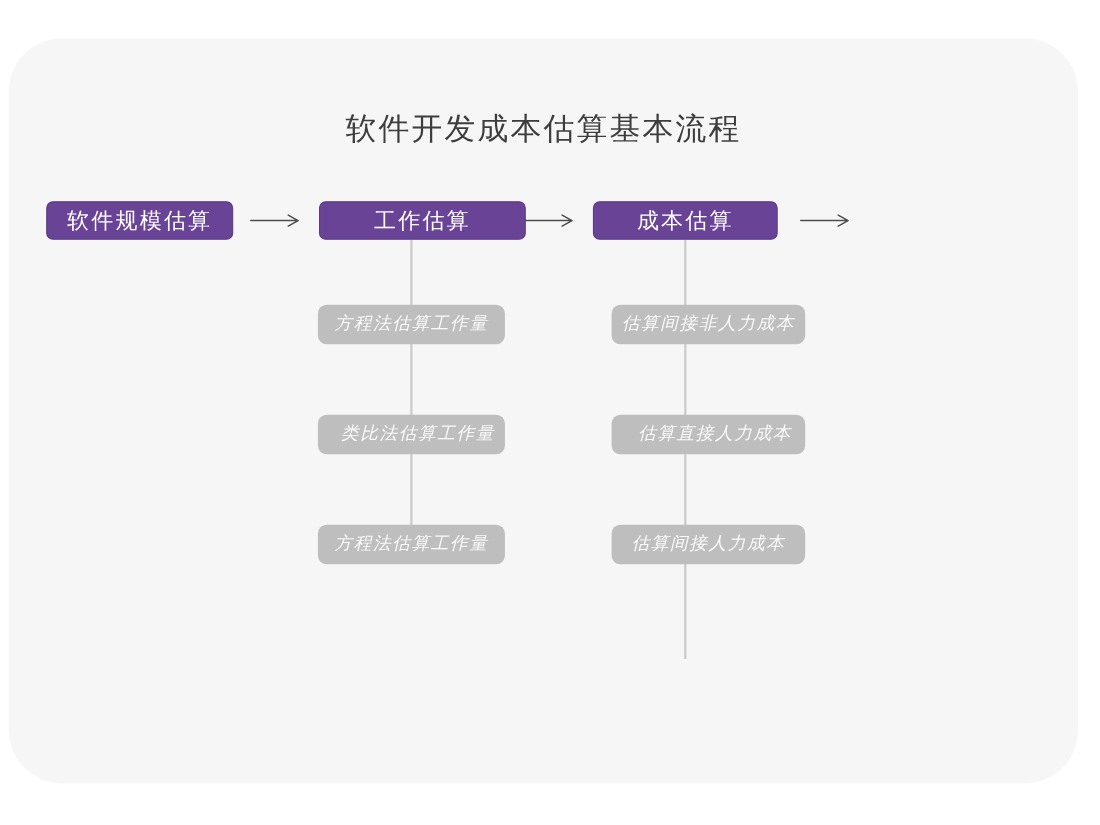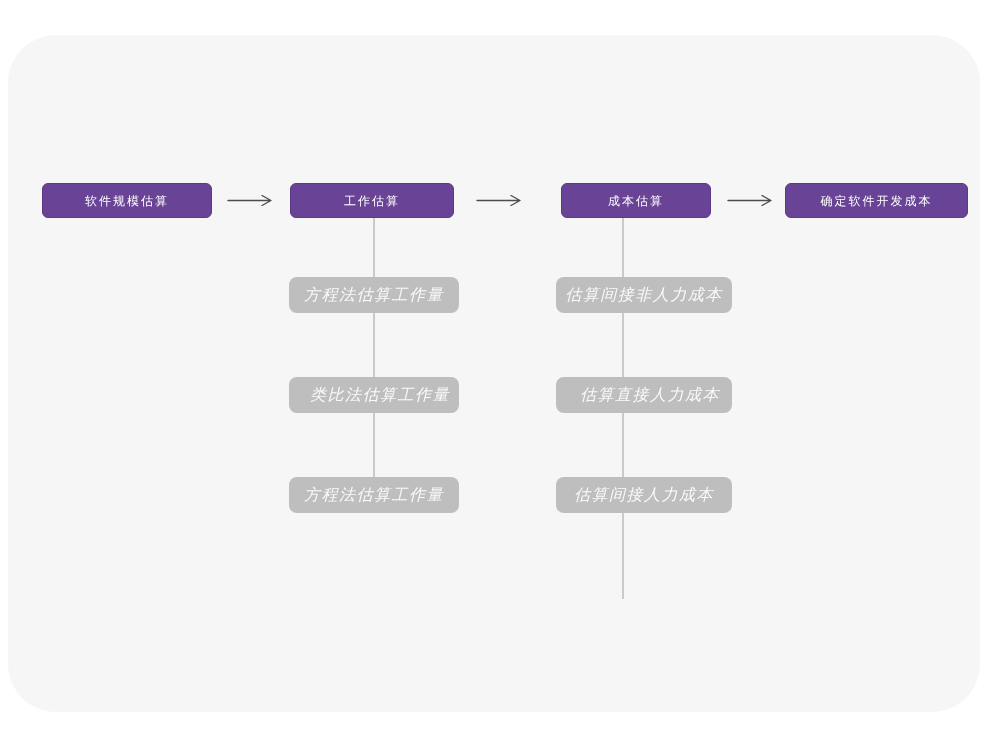"软件开发成本估算基本流程" div.title { html: none -> <div>软件开发成本估算基本流程</div> }
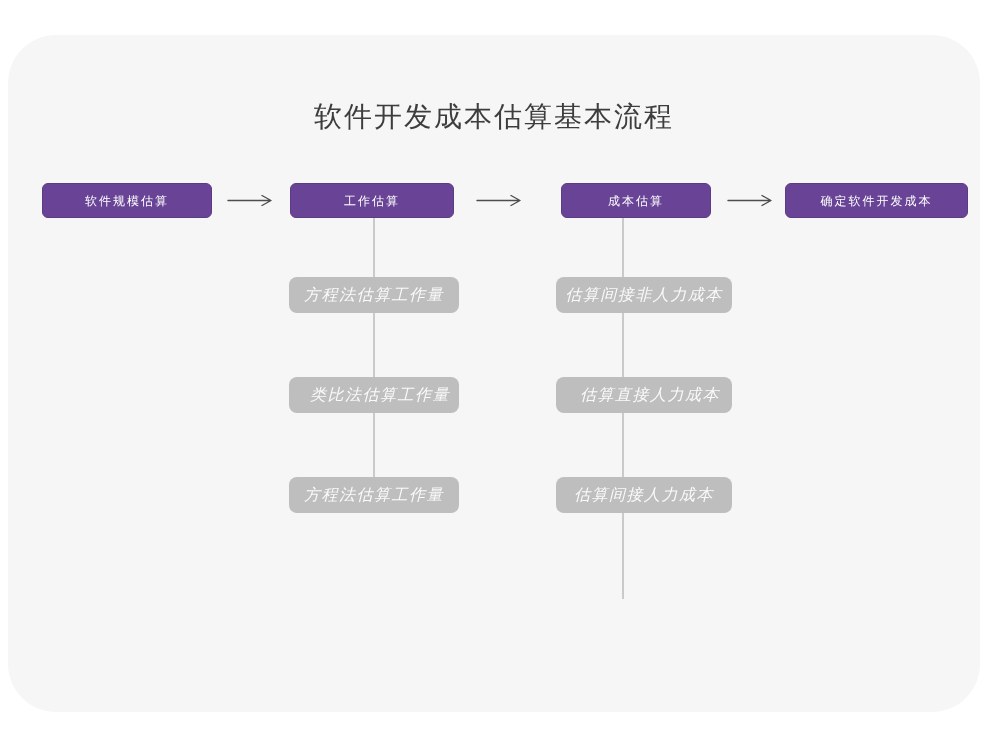"软件规模估算" .pbox { font-size: 12px -> 20px }
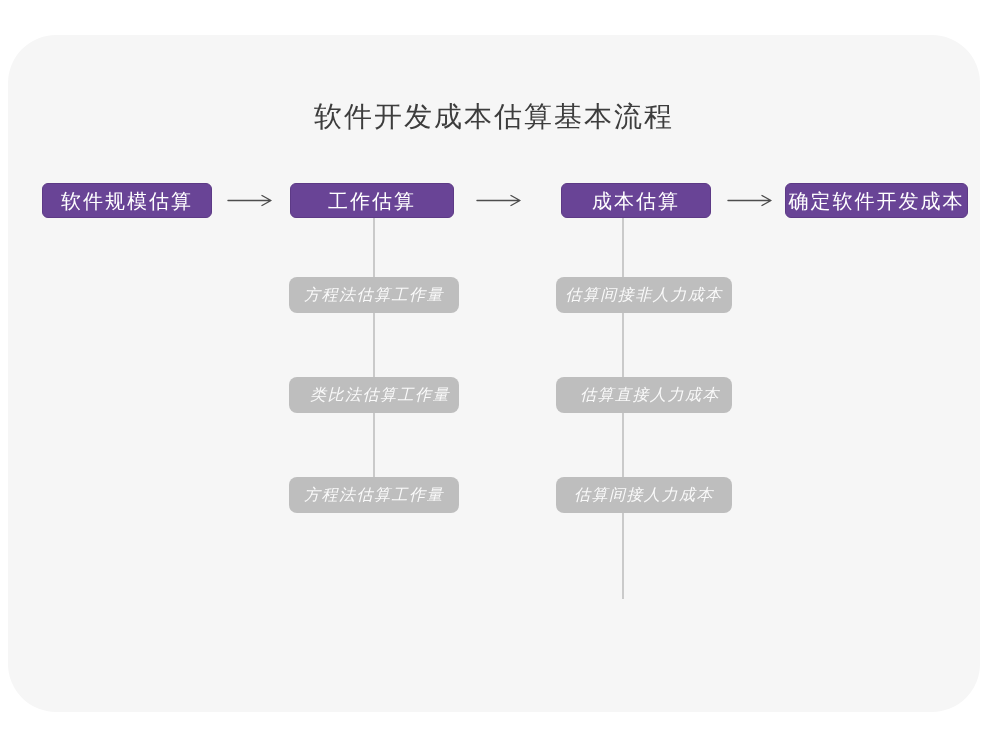"工作估算" div.pbox { width: 164px -> 188px }
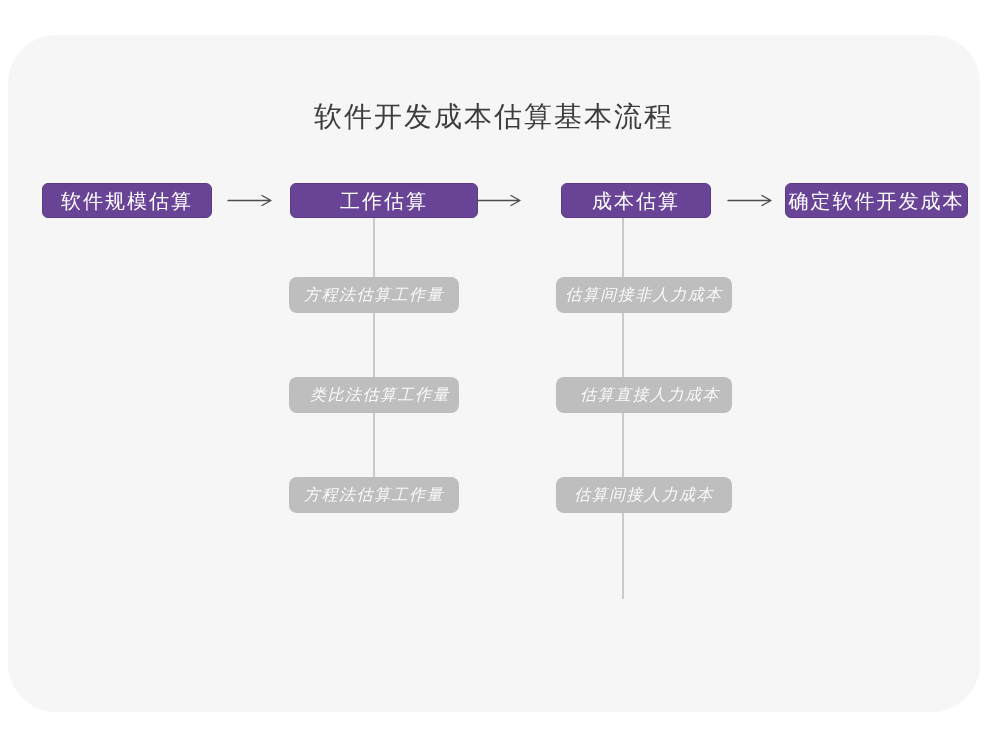"成本估算" div.pbox { left: 553px -> 531px; width: 150px -> 168px }
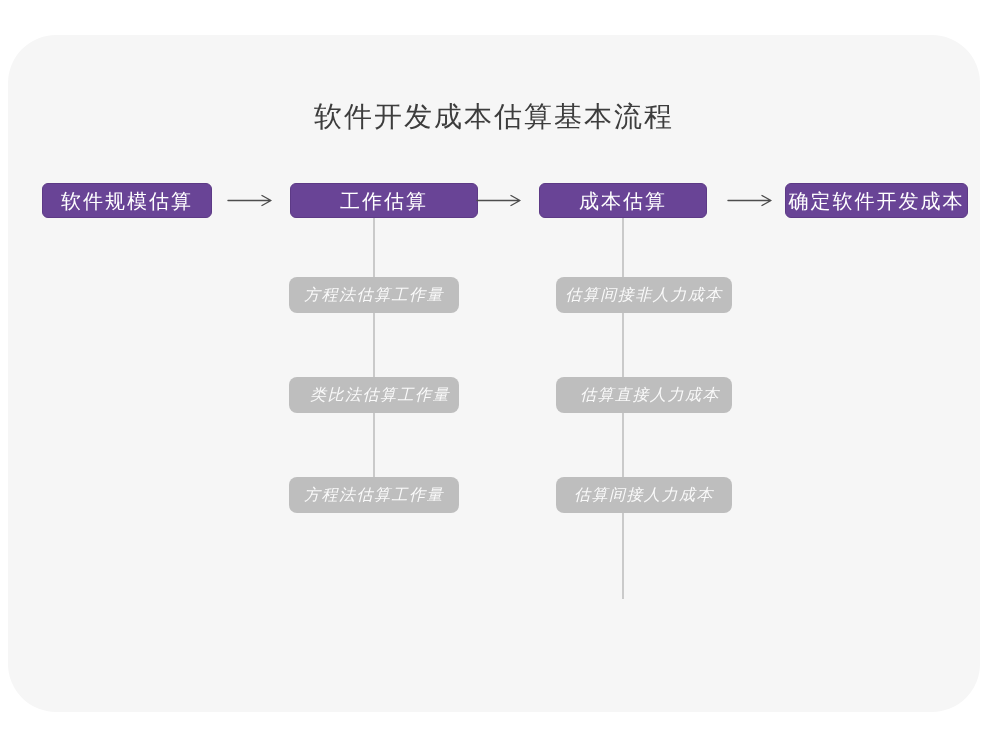"确定软件开发成本" div.pbox { html: <div>确定软件开发成本</div> -> none }
